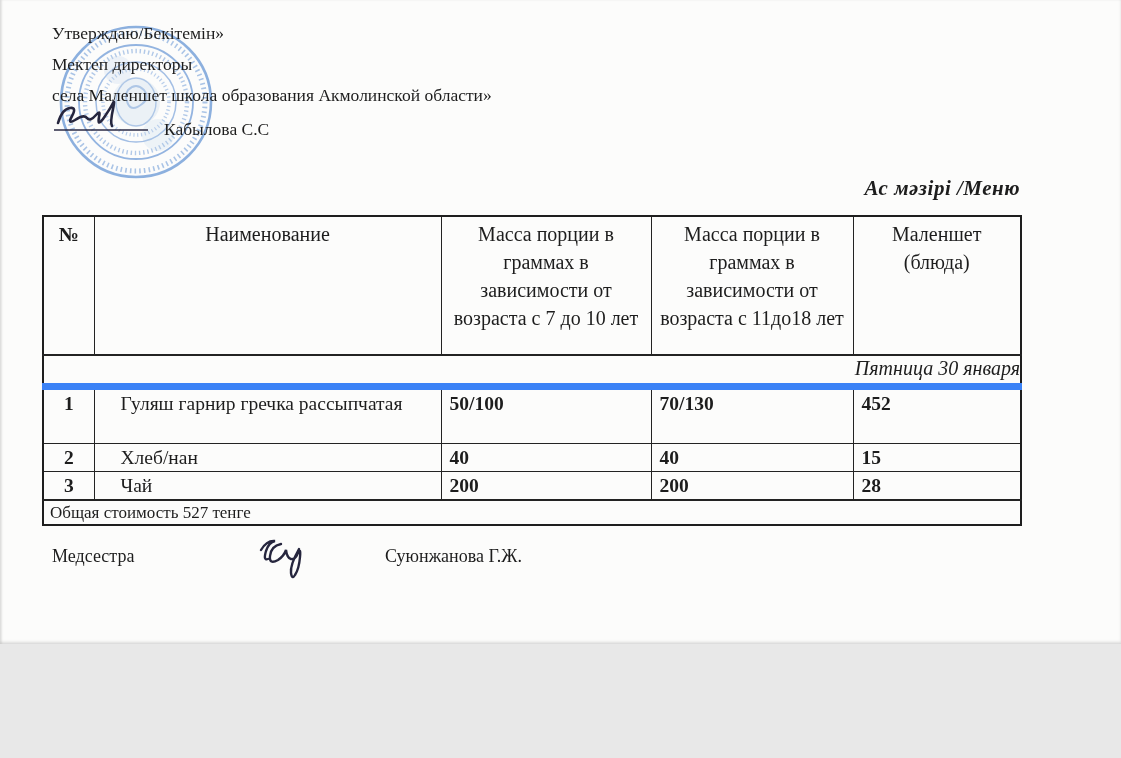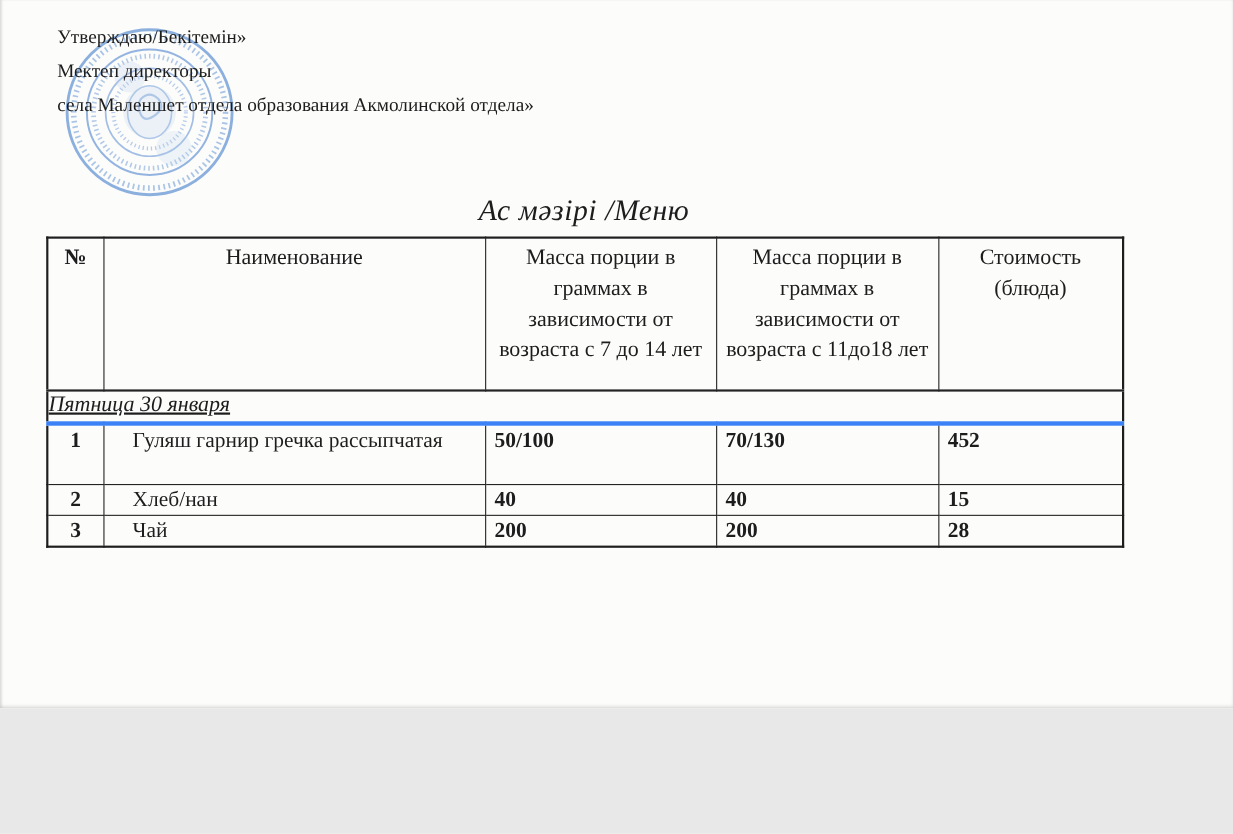"села Маленшет отдела образования" div.line { text: отдела образования Акмолинской отдела -> школа образования Акмолинской области }
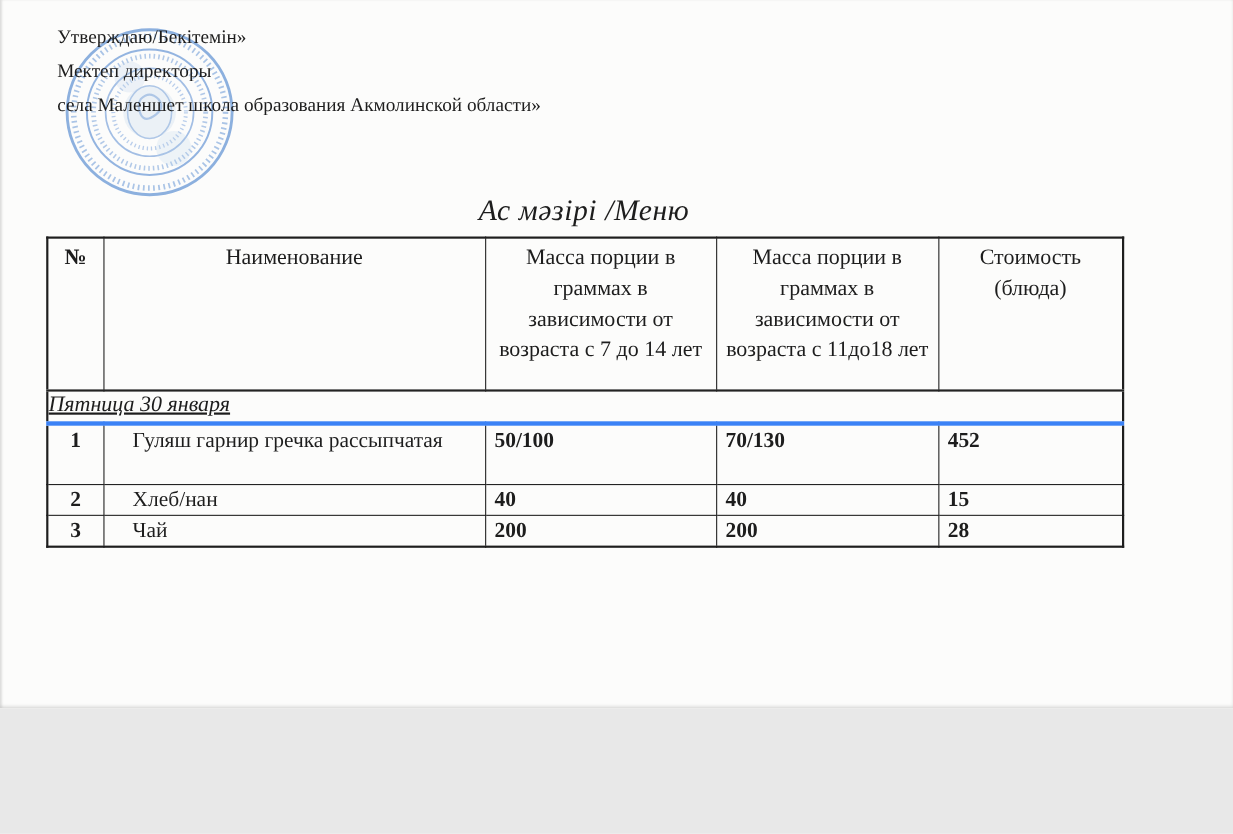"Кабылова С.С" div.signer-line { html: none -> <div> <span> <svg> <path></path> <line></line> </svg> </span> <span>Кабылова С.С</span> </div> }
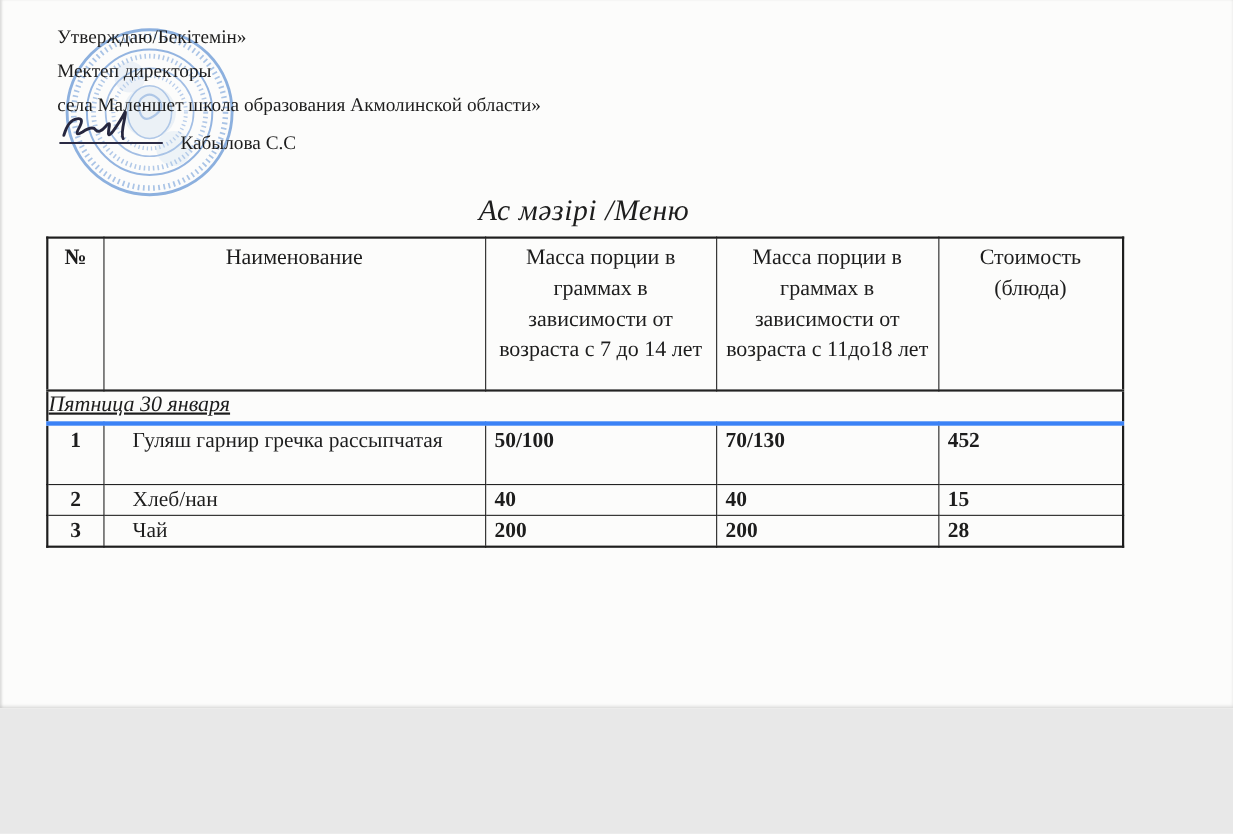"Ас мәзірі /Меню" .title { font-size: 27px -> 21px; font-weight: normal -> bold; text-align: center -> right }
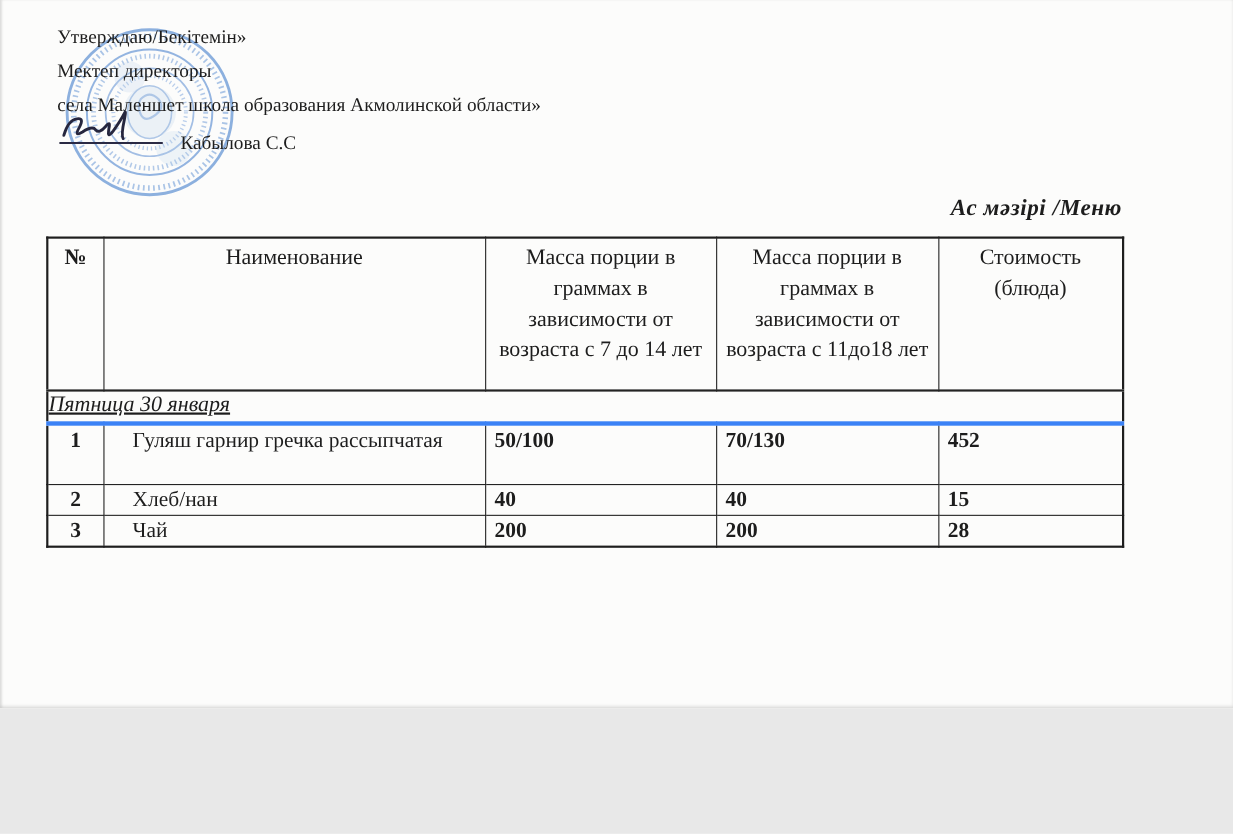"Масса порции в граммах в зависимости от возраста с 7" th { text: 14 -> 10 }
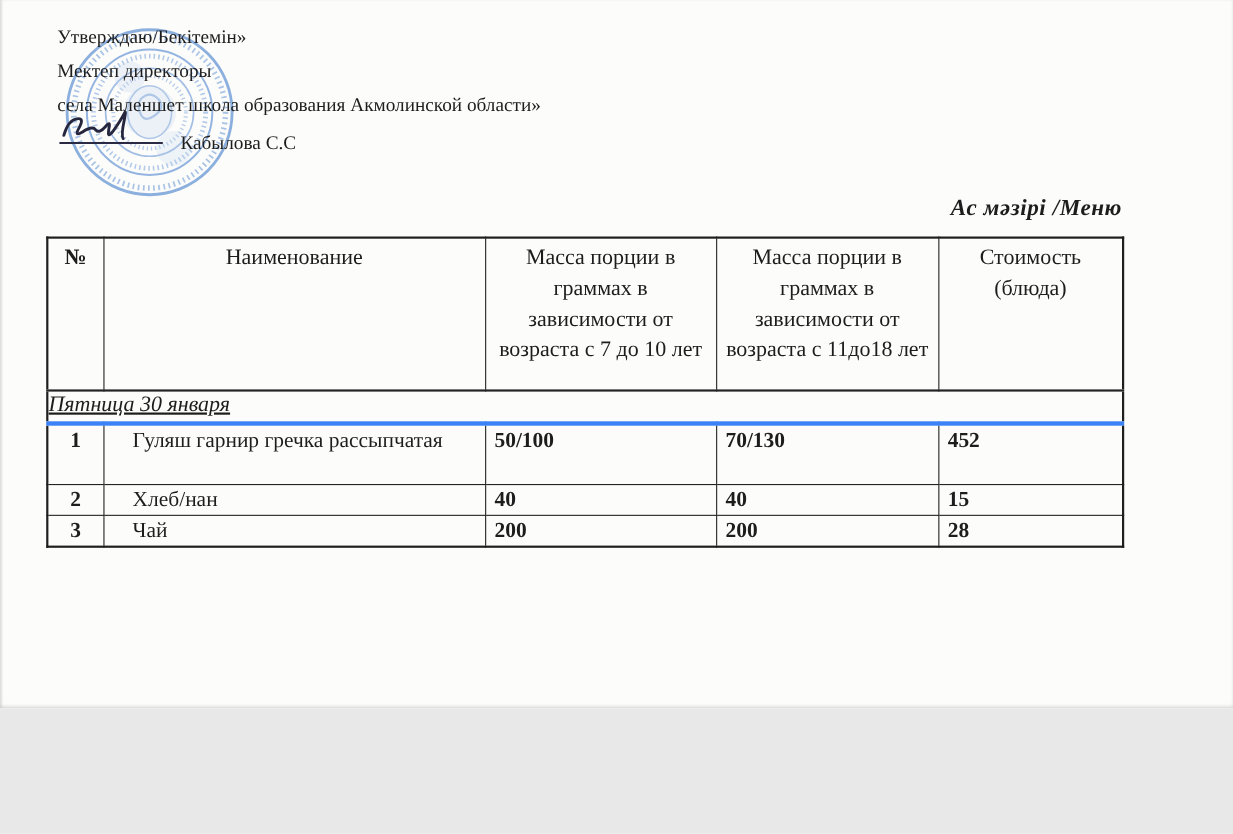"Стоимость (блюда)" th { text: Стоимость -> Маленшет }
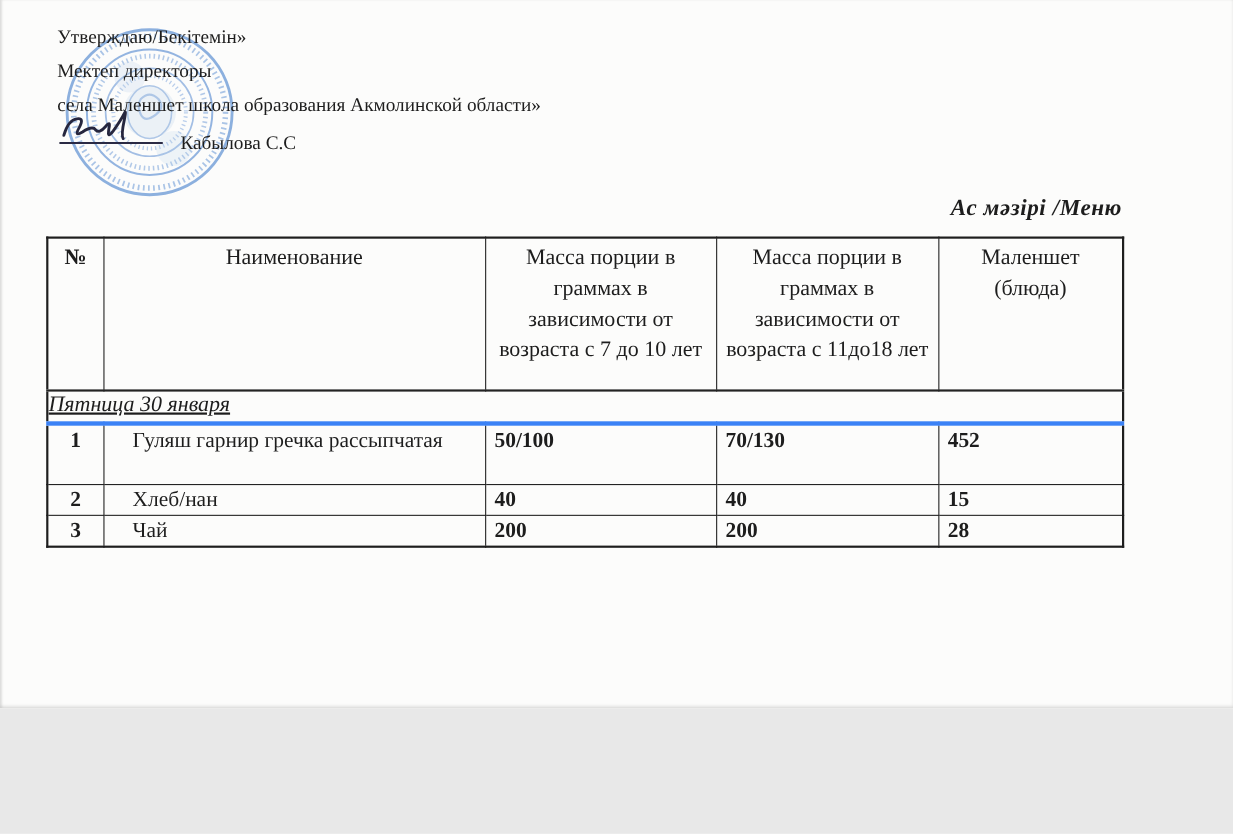"Пятница 30 января" .day-row td { border-bottom: 4px solid #3b82f6 -> 7px solid #3b82f6; text-align: left -> right; text-decoration: underline -> none }
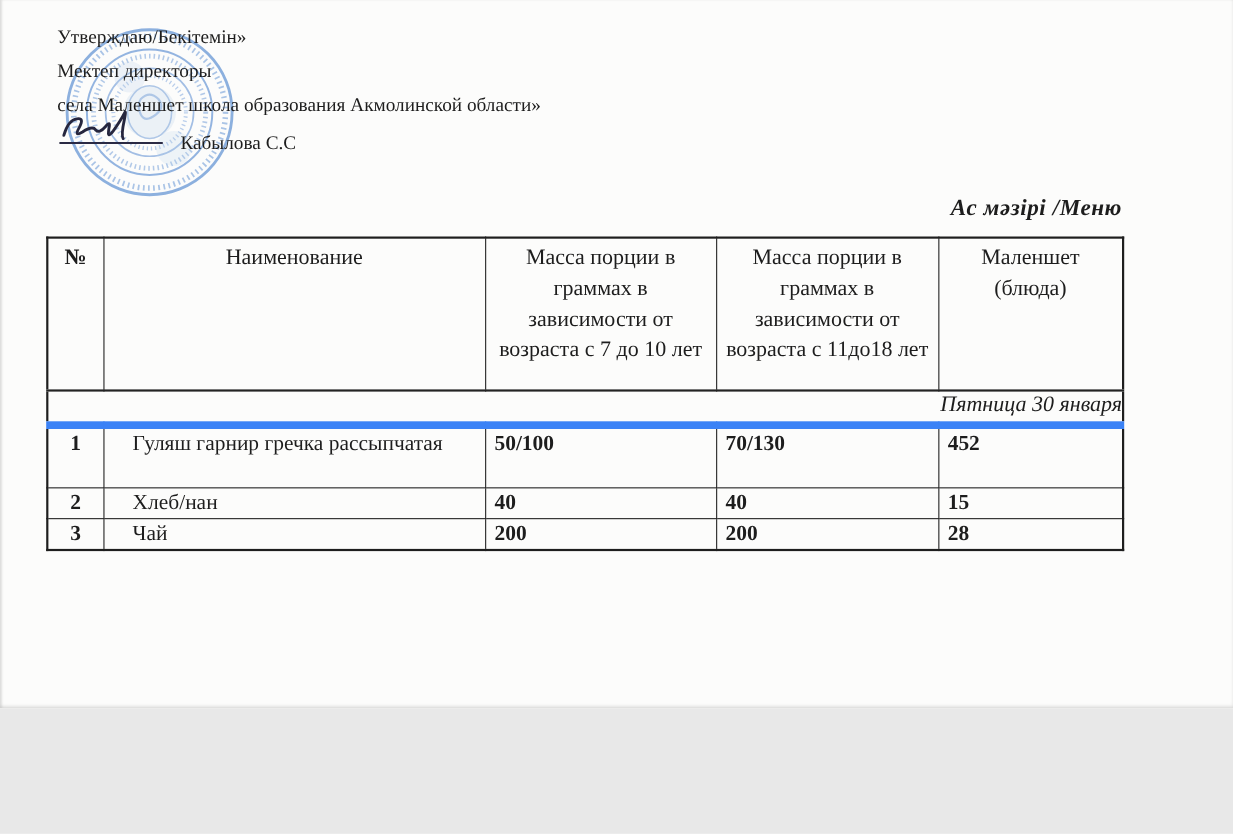"Общая стоимость 527 тенге" tr.total-row { html: none -> <tr> <td>Общая стоимость 527 тенге</td> </tr> }
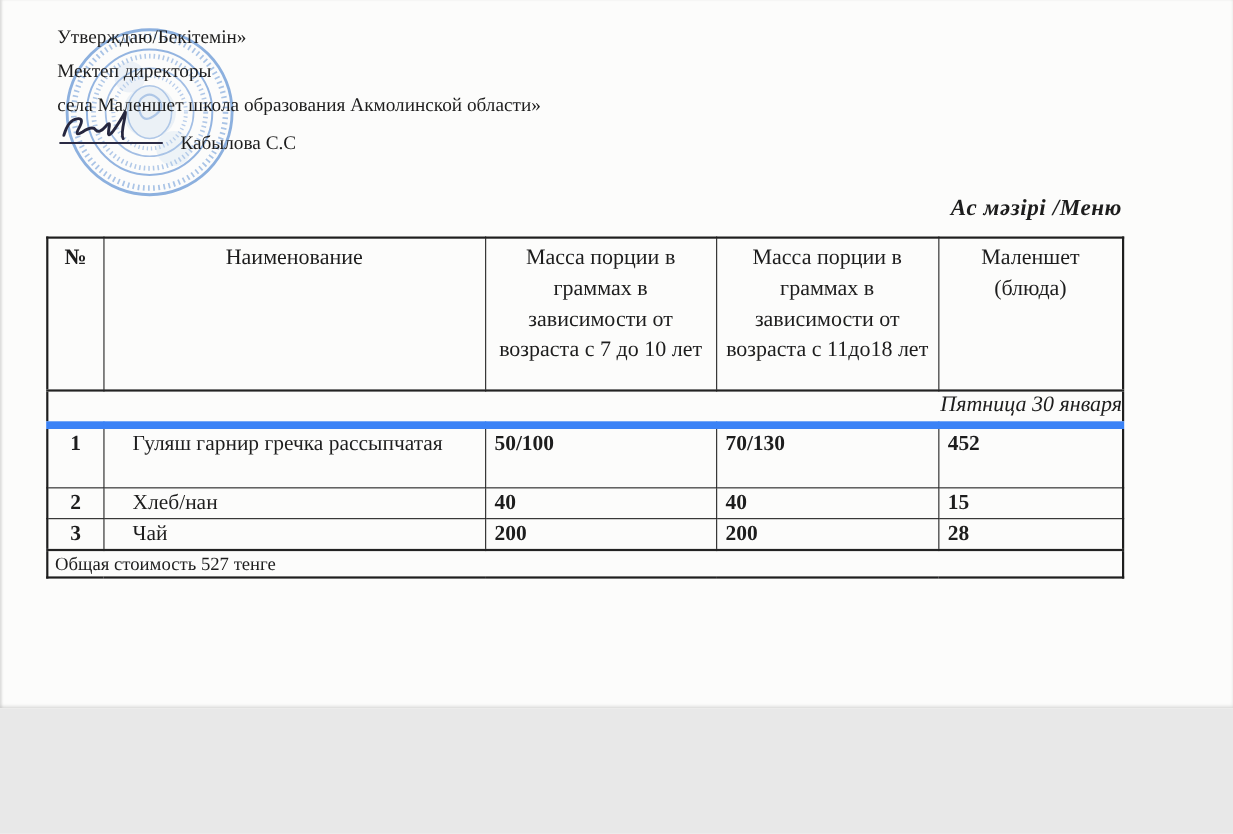"Медсестра" div.sig-row { html: none -> <div> <span>Медсестра</span> <span> <svg> <path></path> </svg> </span> <span>Суюнжанова Г.Ж.</span> </div> }
